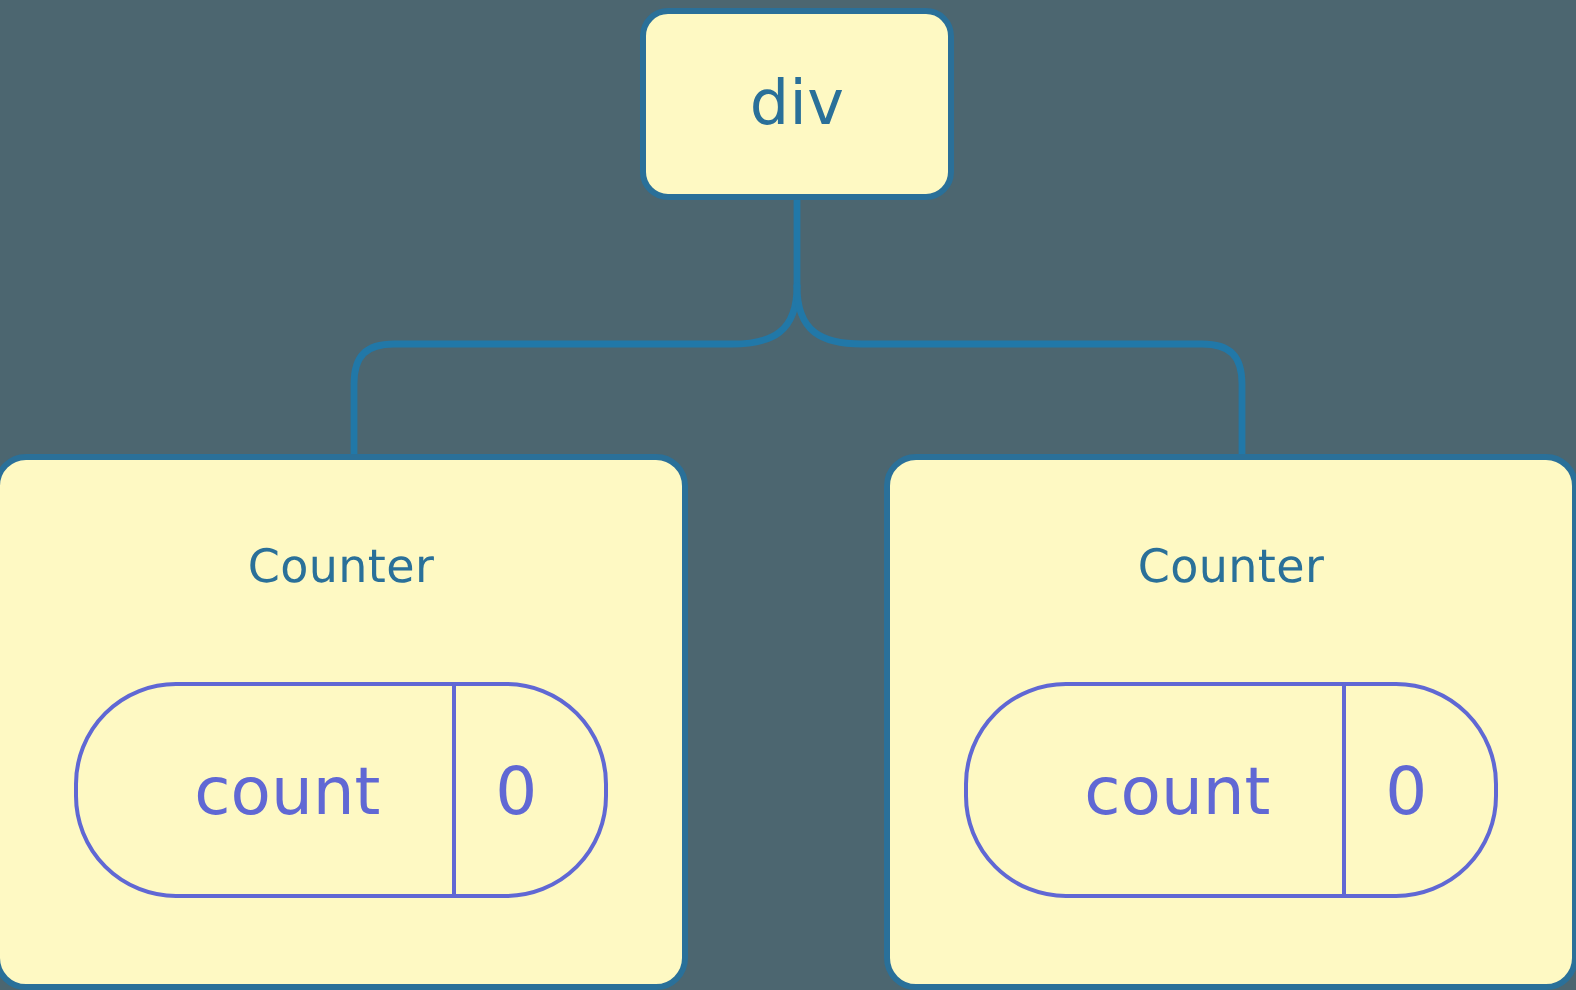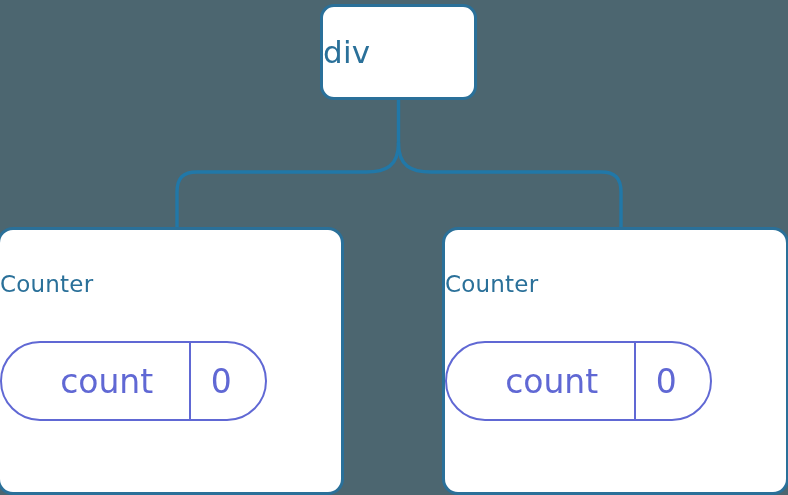"div" .node { align-items: none -> center; background: #ffffff -> #fef9c3 }
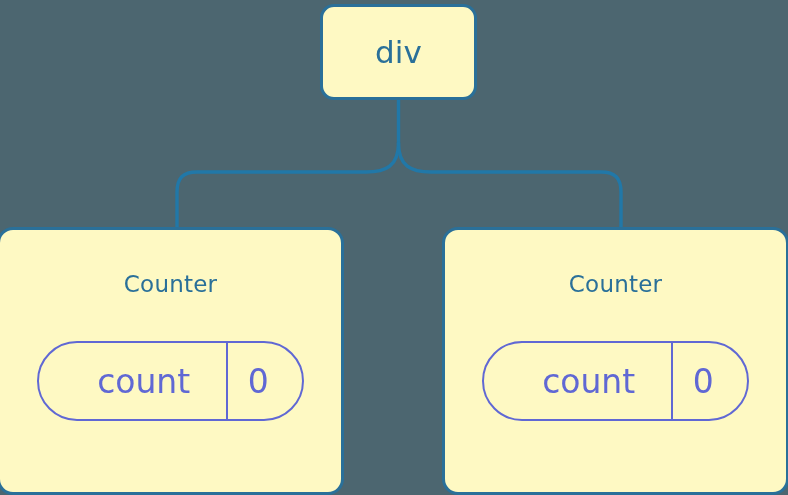"count" .state-pill { height: 80px -> 108px }
